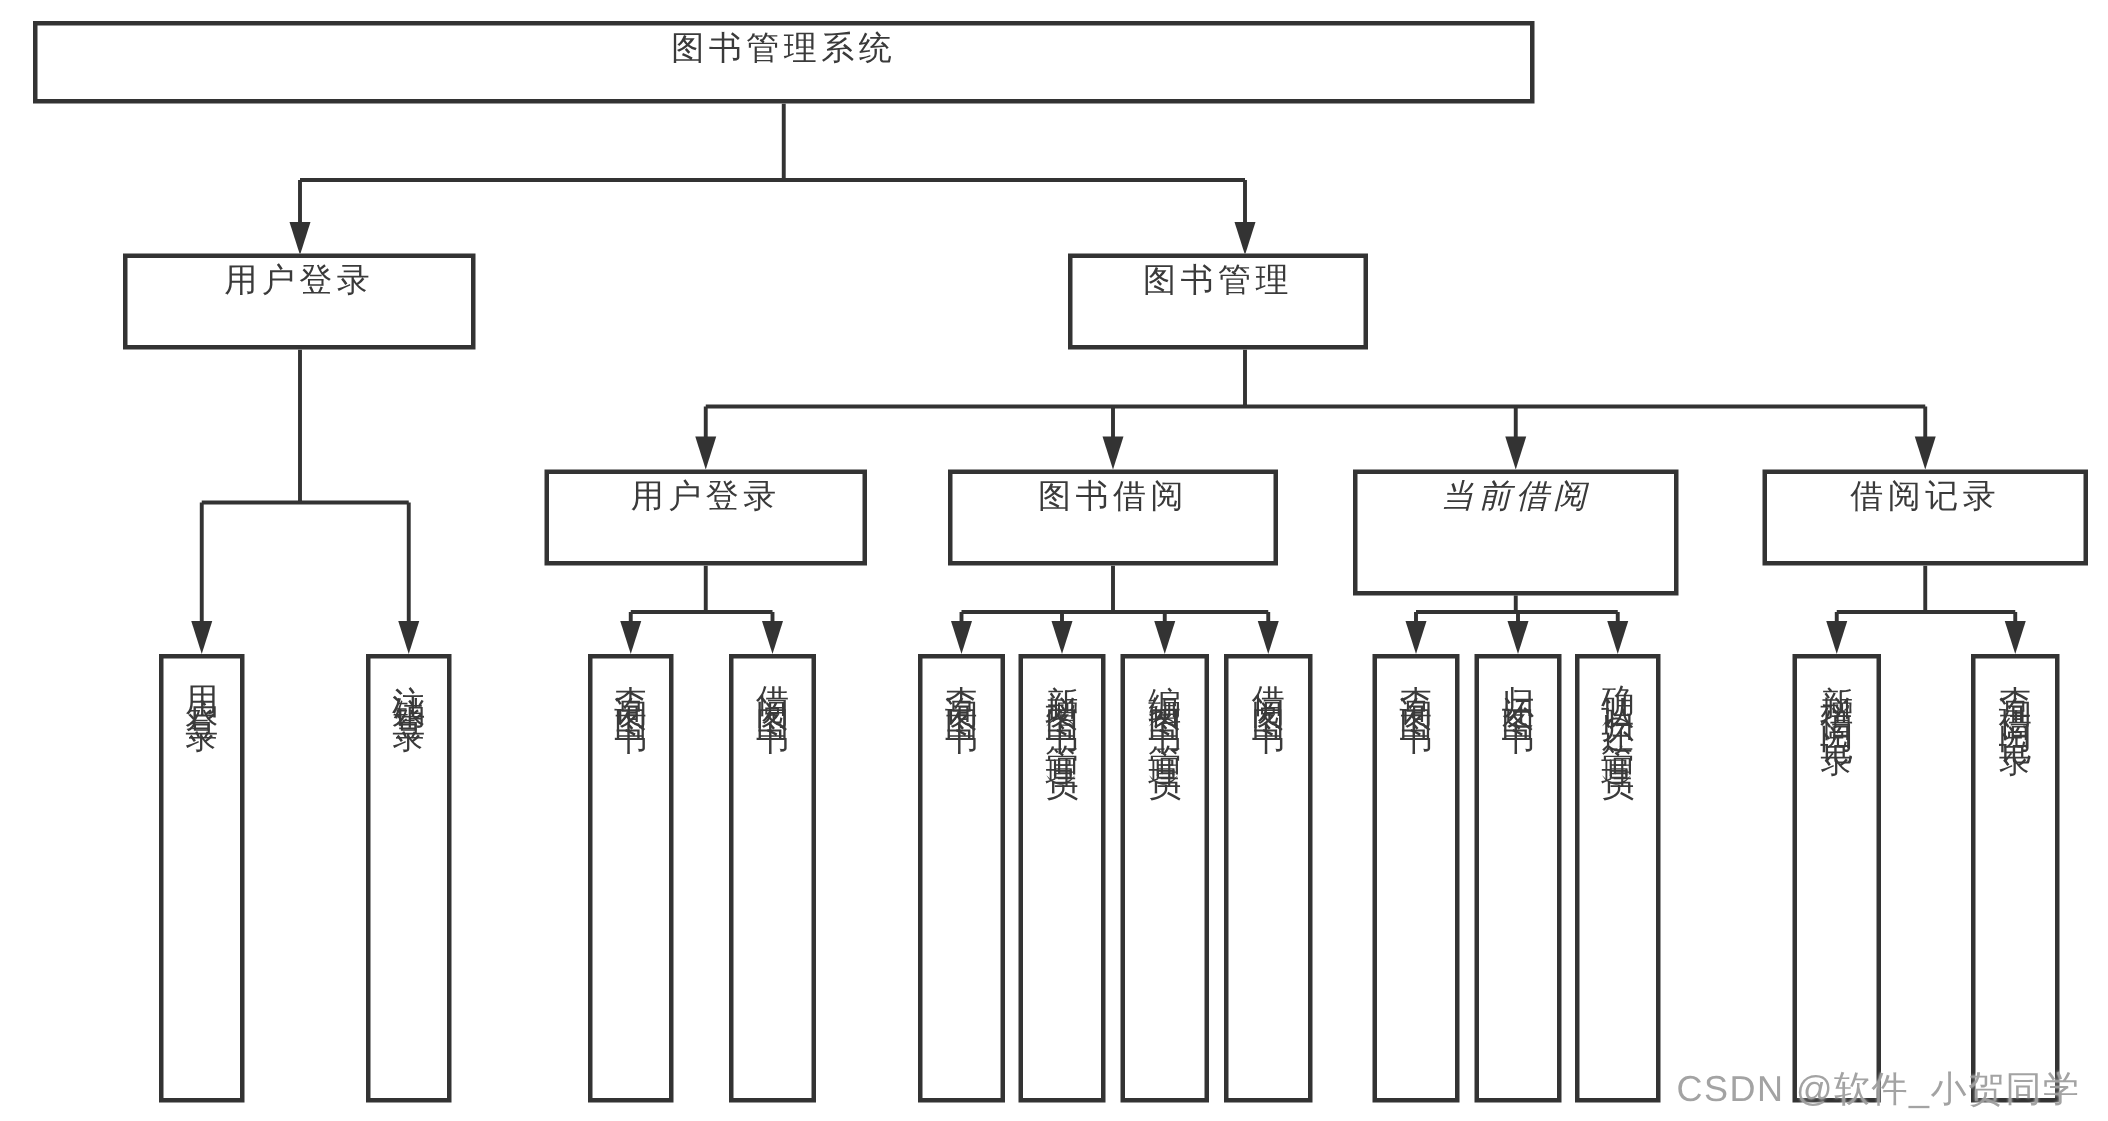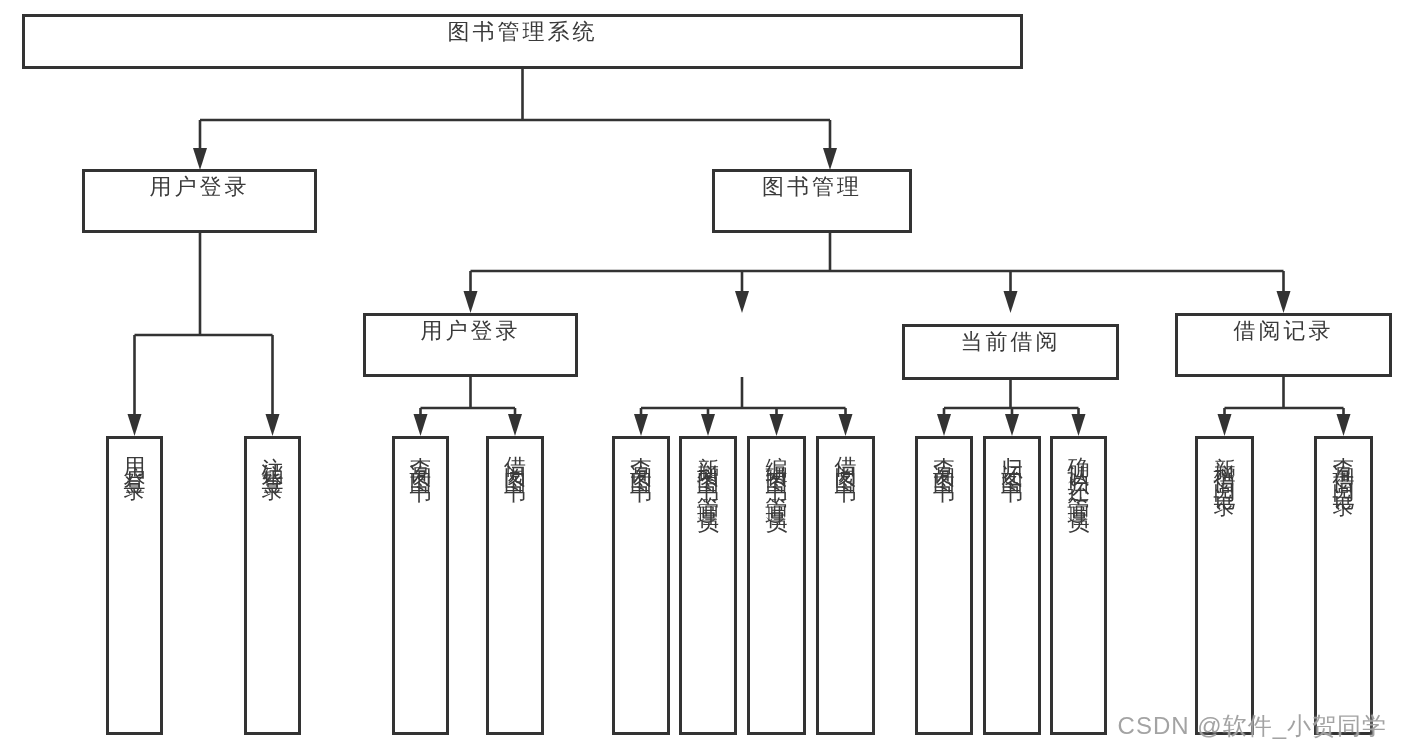"图书借阅" div.node { html: none -> <div> <span>图书借阅</span> </div> }
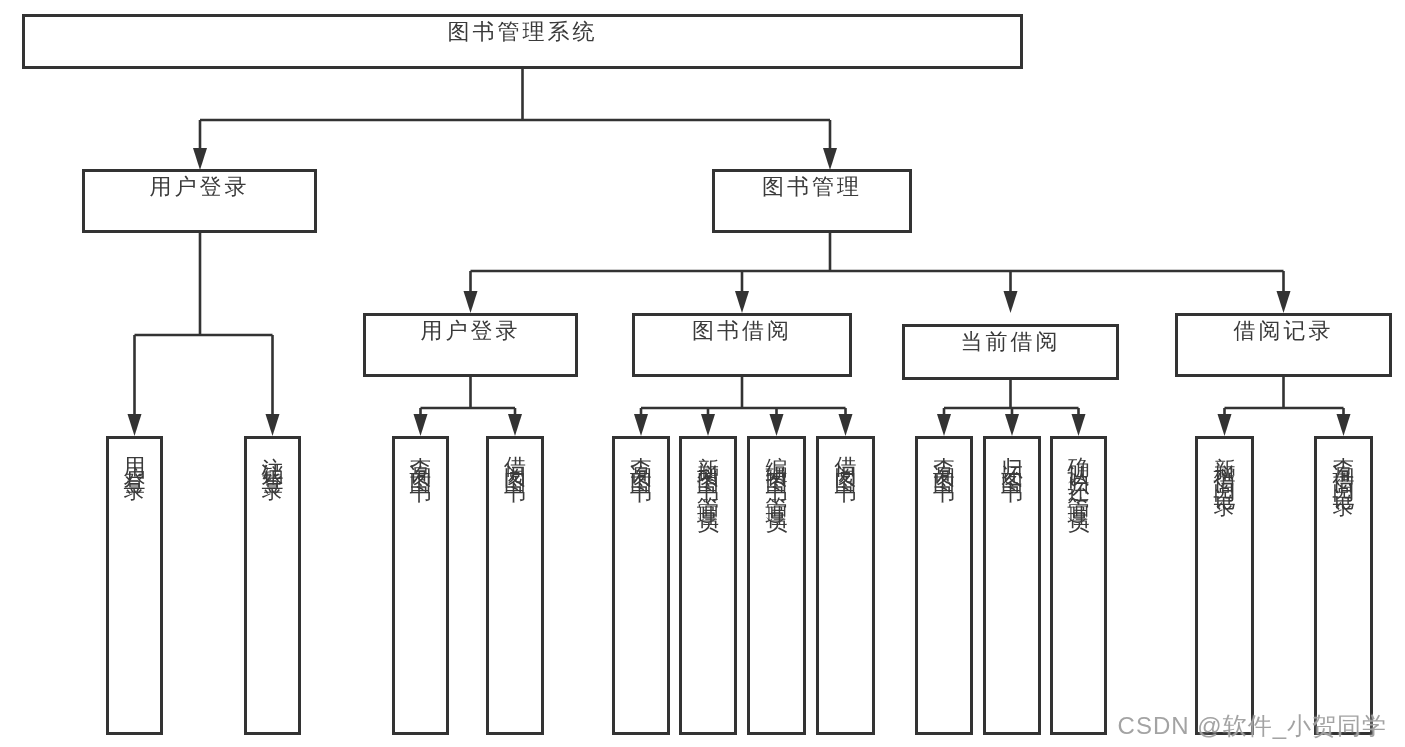"当前借阅" div.node { font-style: none -> italic; height: 56px -> 84px; top: 324px -> 313px }
